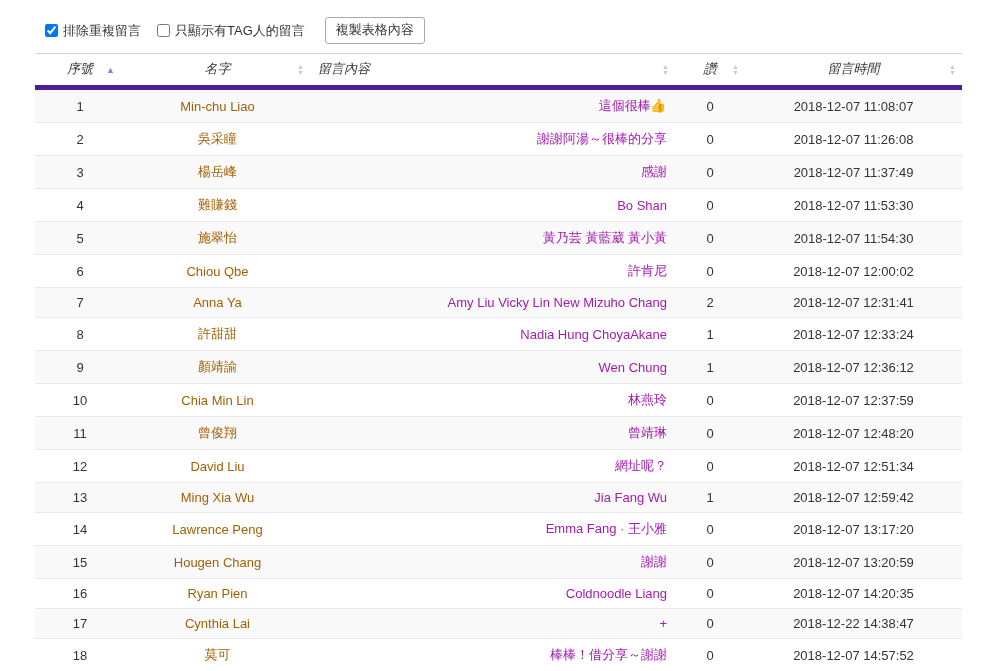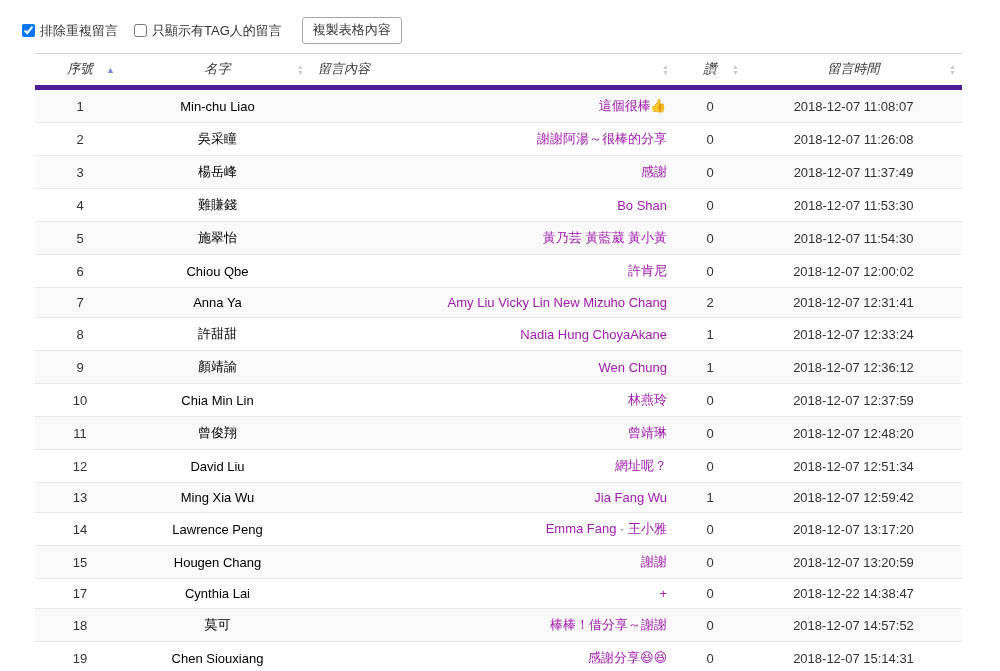"排除重複留言" .controls { padding: 17px 0 0 22px -> 17px 0 0 45px }
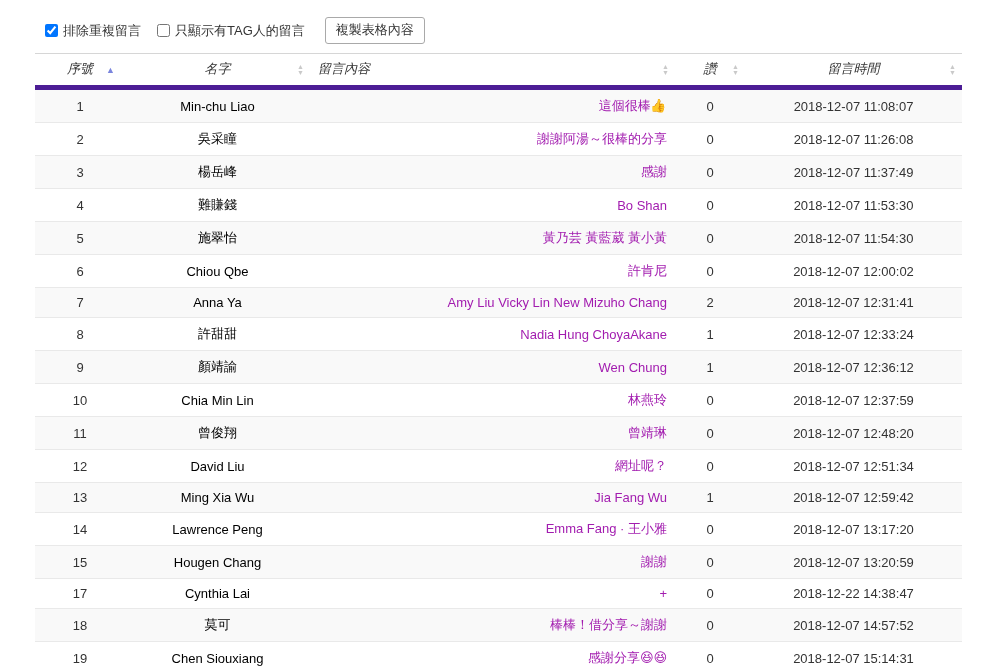"Min-chu Liao" td.td-name { color: #000000 -> #a16207 }
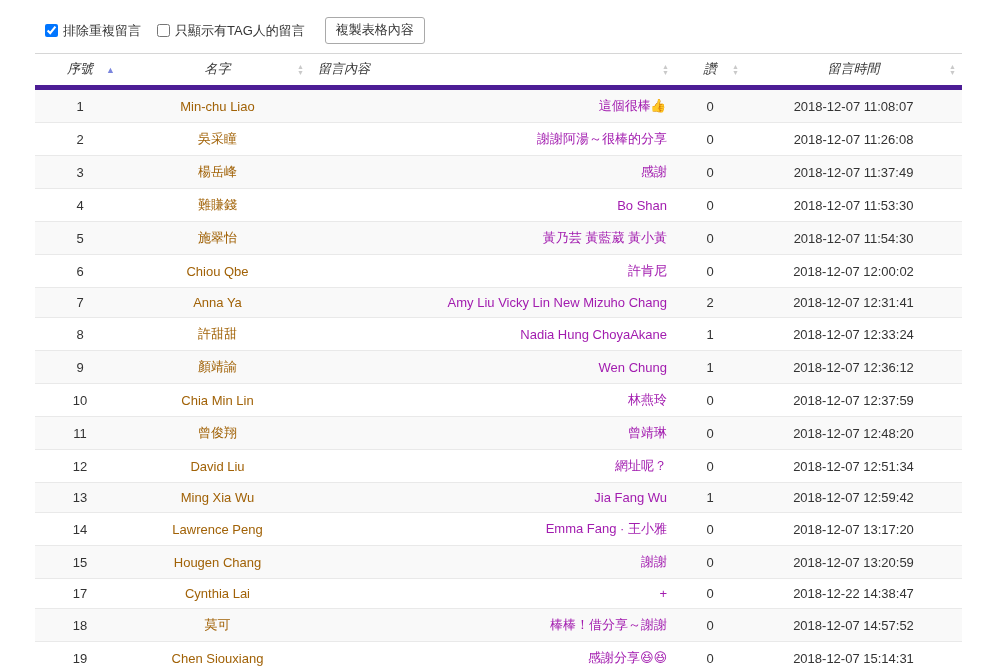"16" tr { html: none -> <tr> <td>16</td> <td>Ryan Pien</td> <td>Coldnoodle Liang</td> <td>0</td> <td>2018-12-07 14:20:35</td> </tr> }
